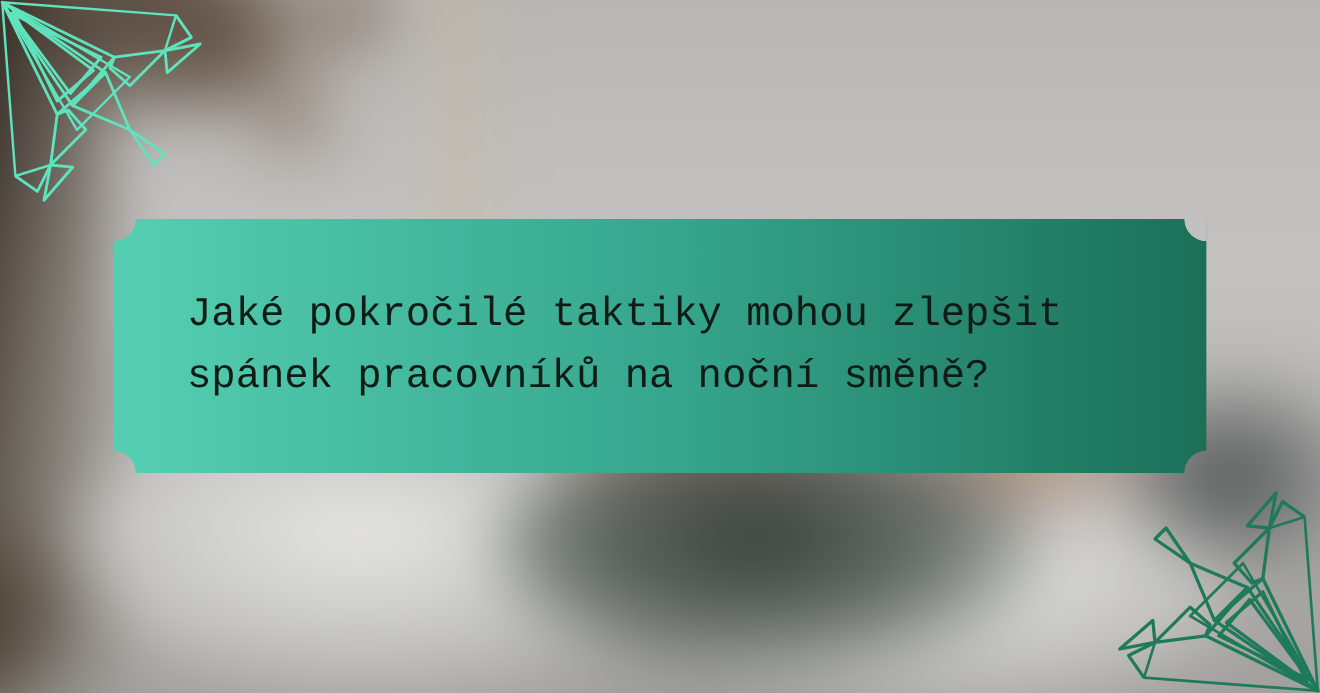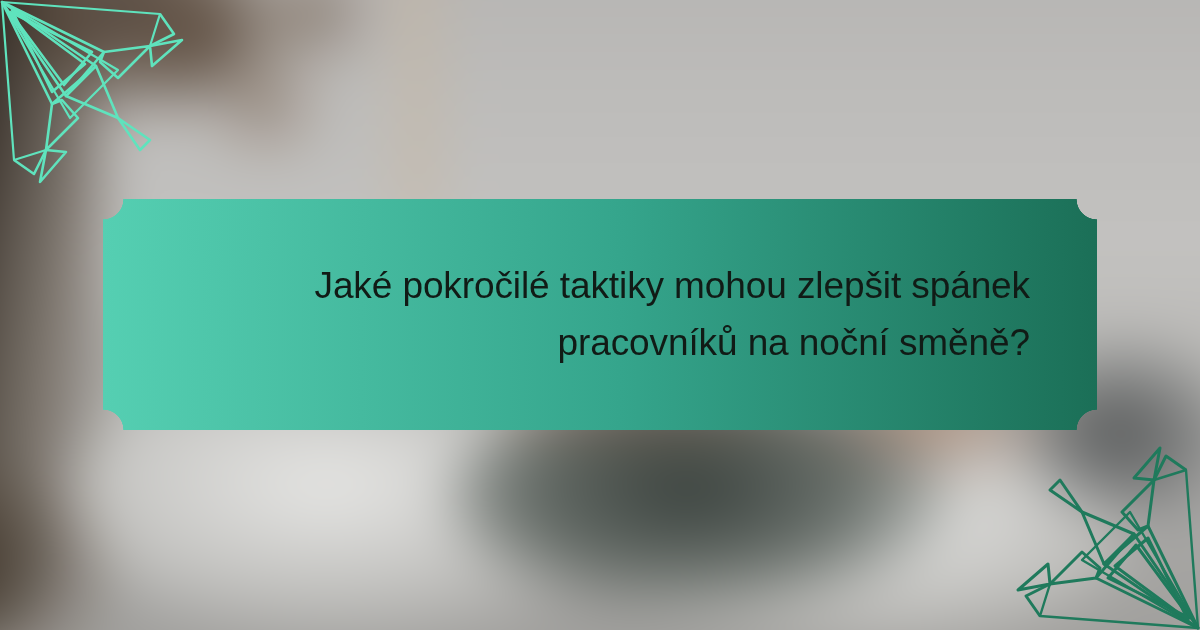"Jaké pokročilé taktiky mohou zlepšit" #quote-text { font-family: Liberation Sans, sans-serif -> Liberation Mono, monospace; text-align: right -> left }
